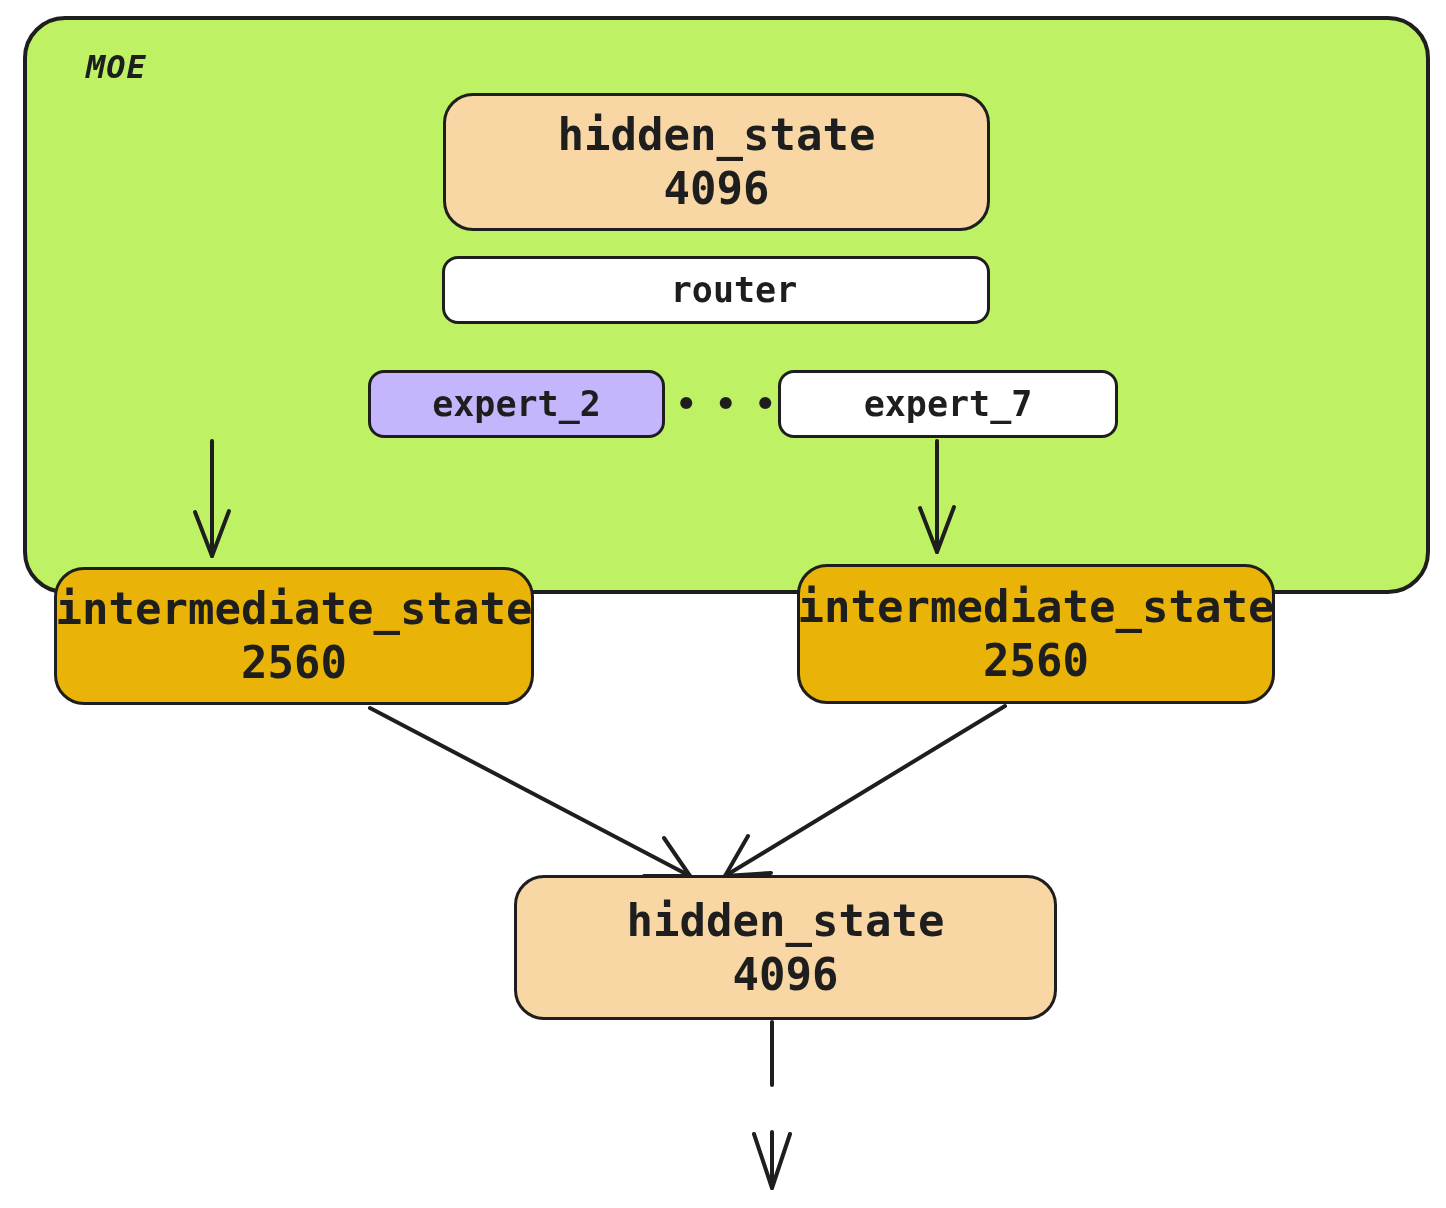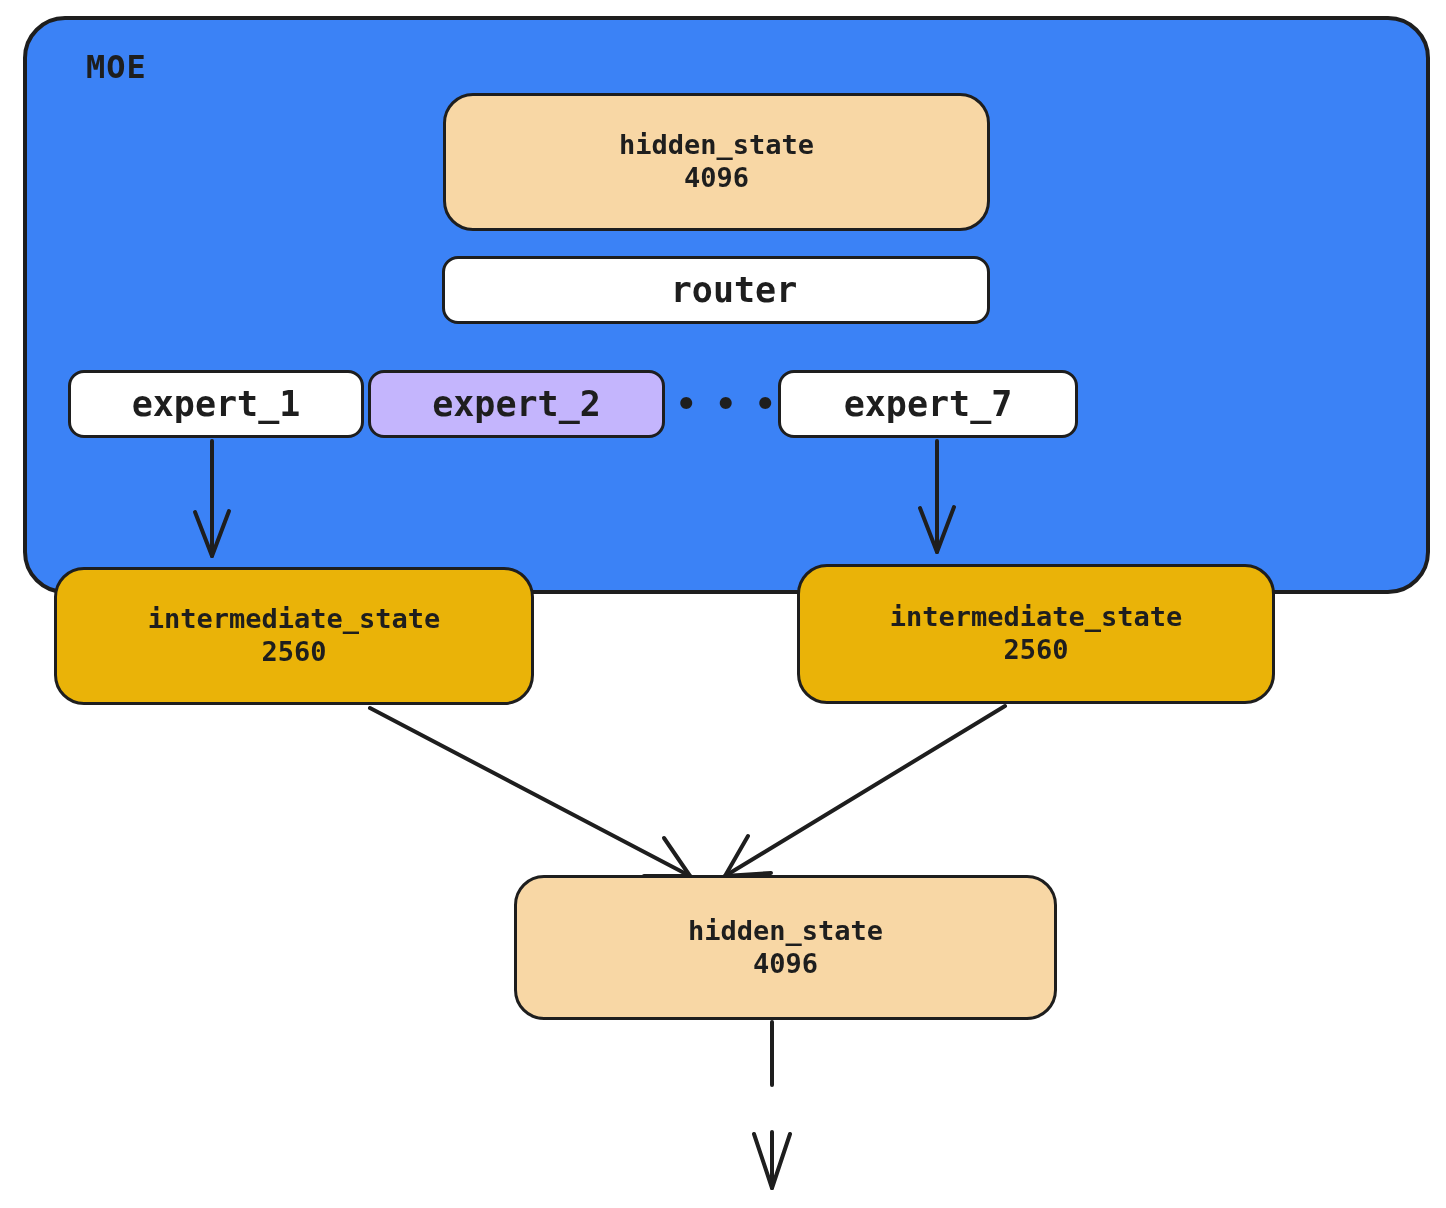"MOE" .moe-container { background: #3b82f6 -> #bef264; font-style: none -> italic }
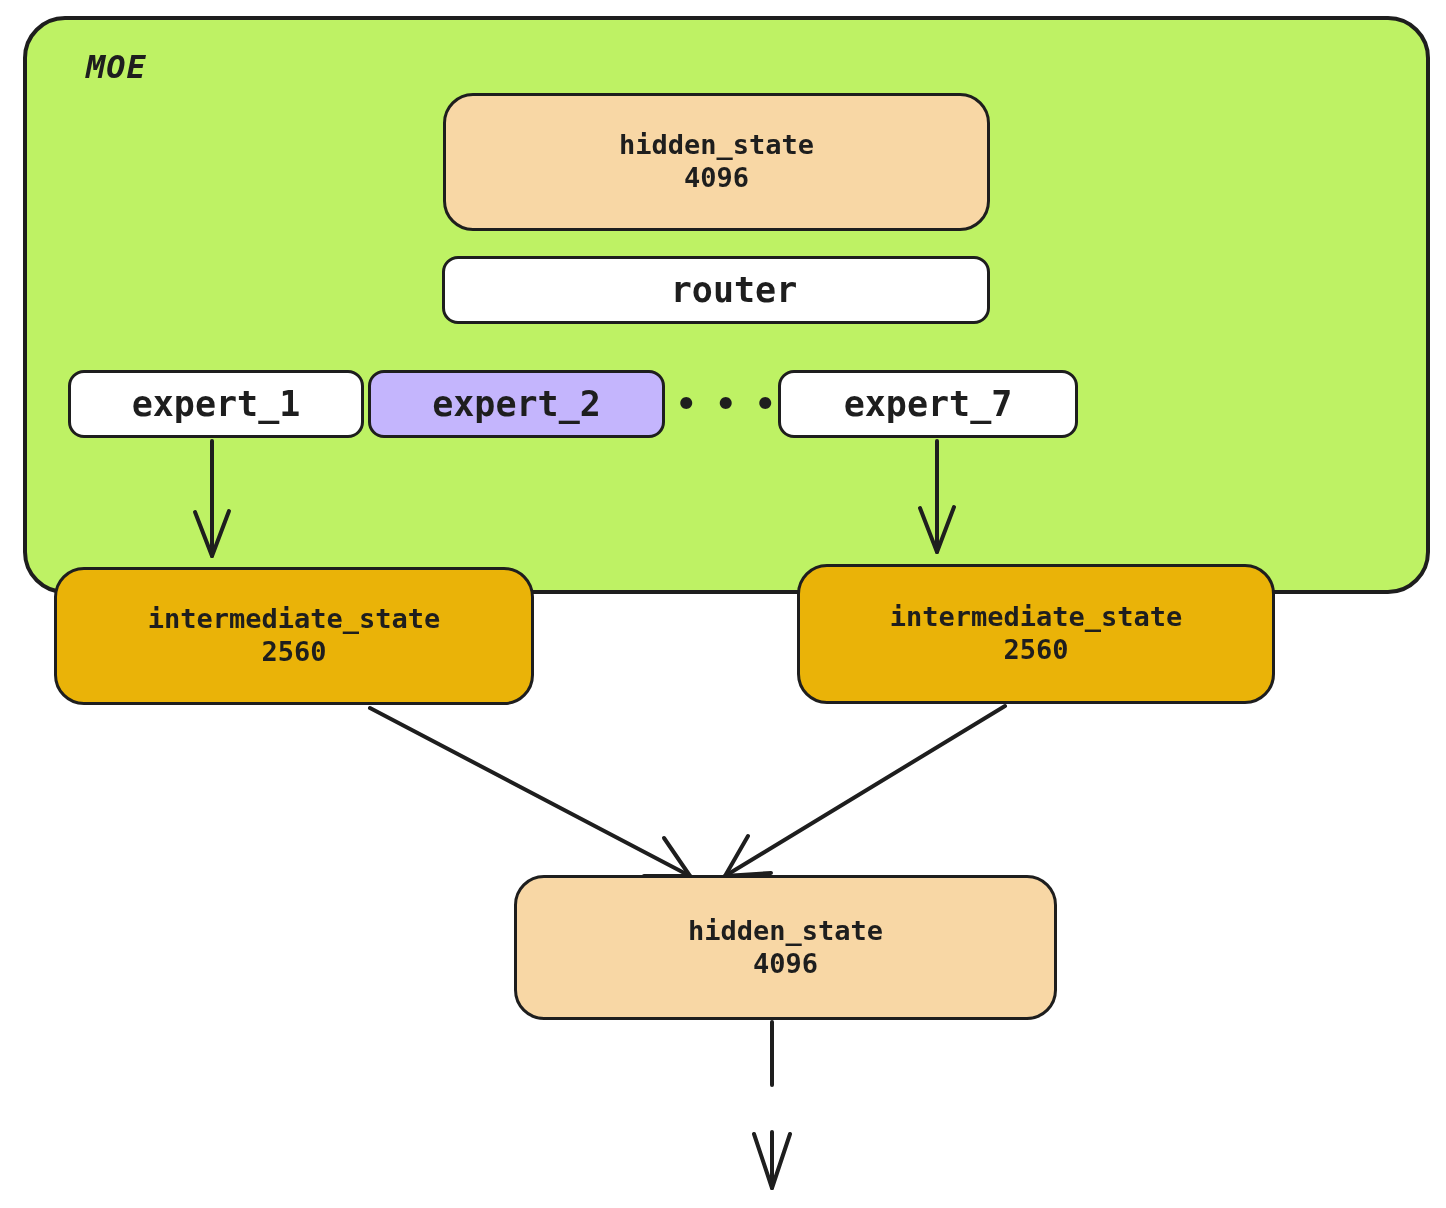"hidden_state" .big { font-size: 27px -> 44px }
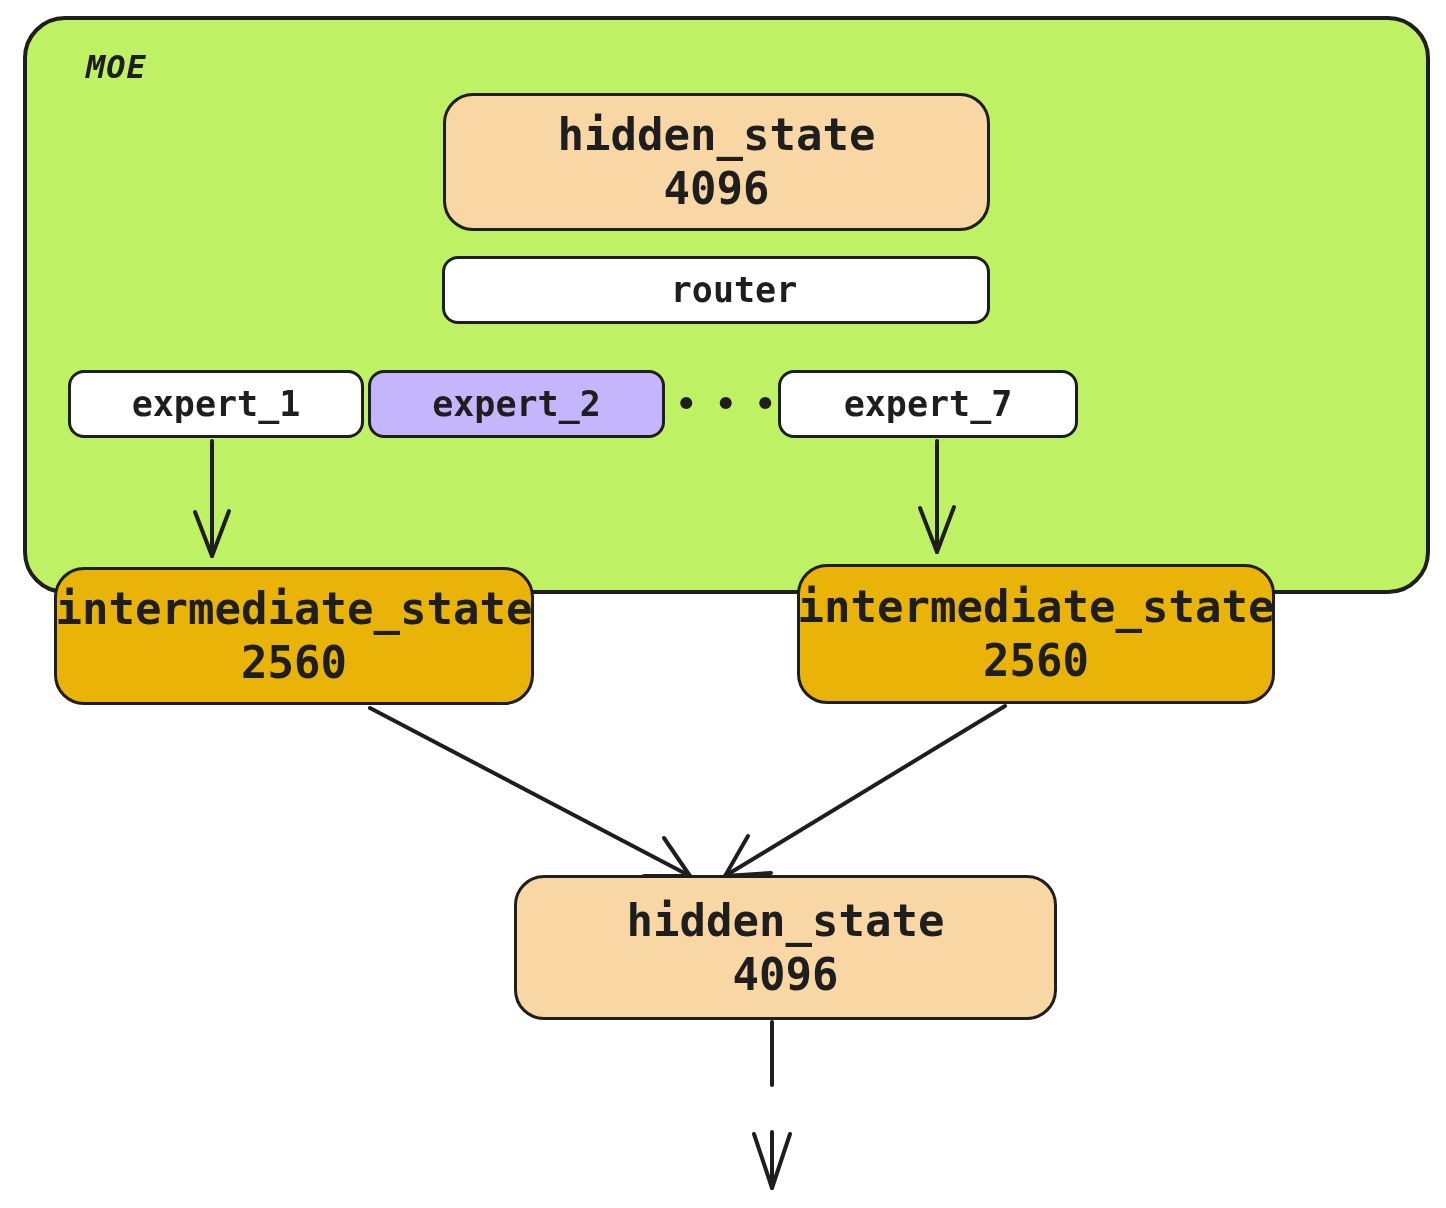"expert_1" div.node { html: <div> <div>expert_1</div> </div> -> none }
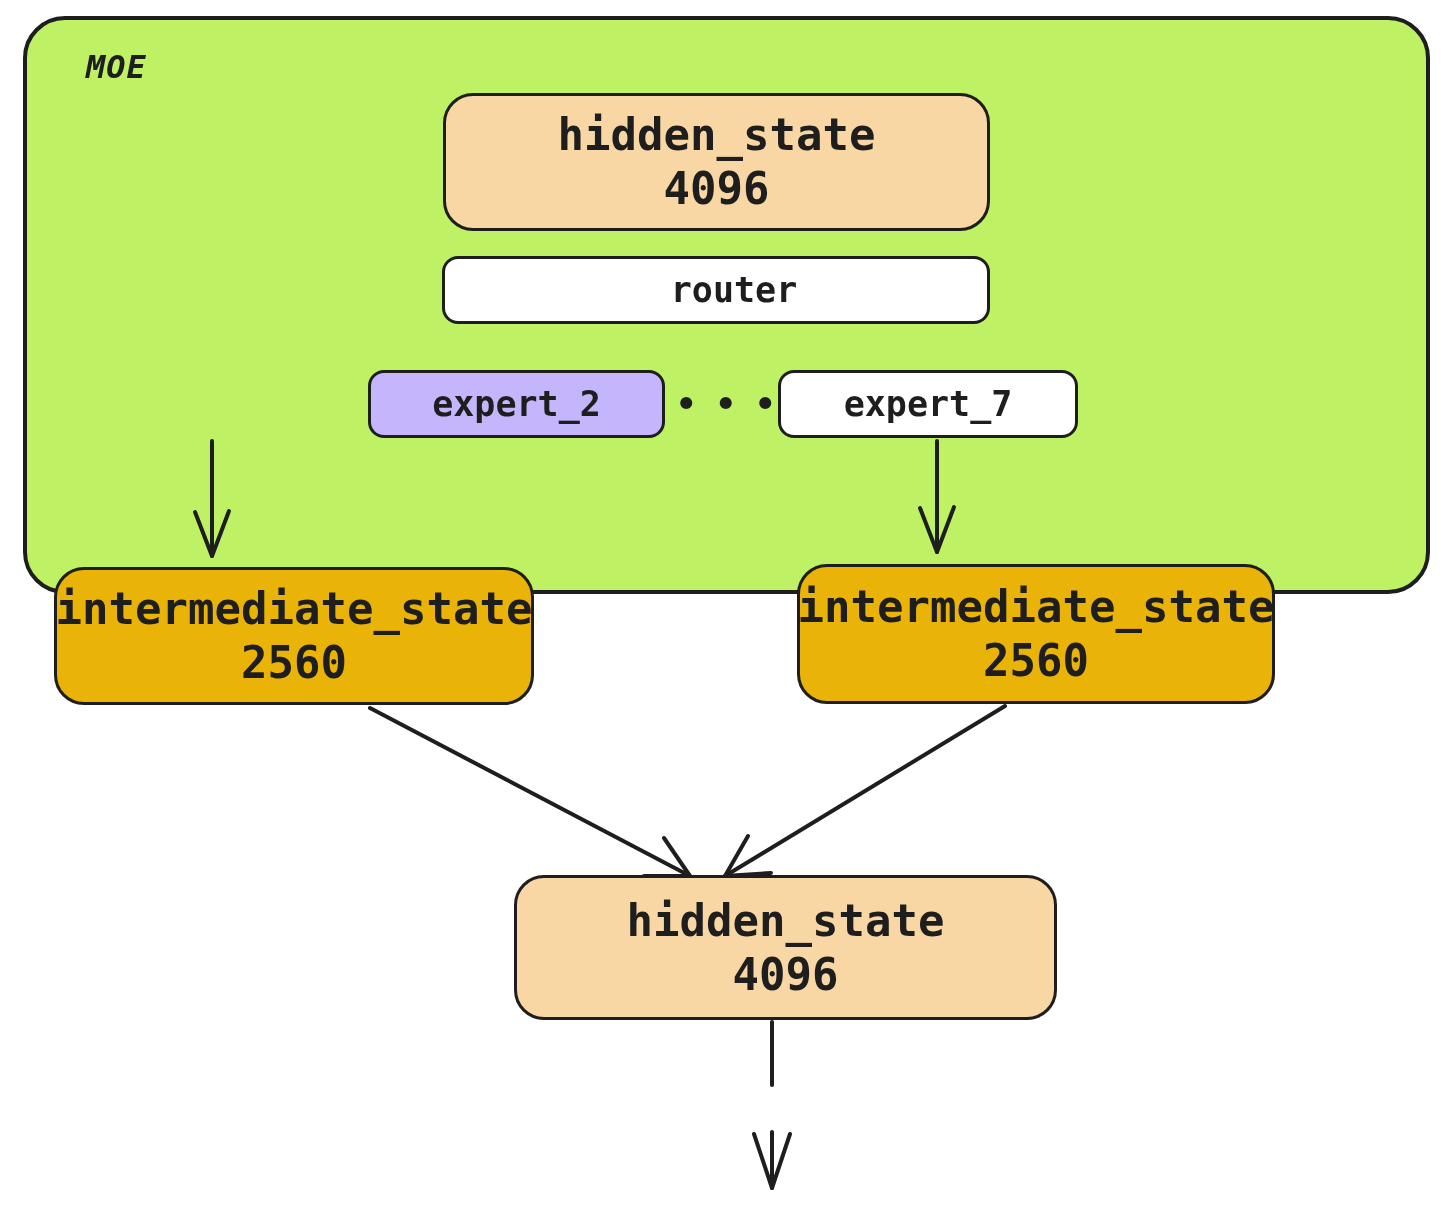"expert_7" .expert-7 { width: 300px -> 340px }
